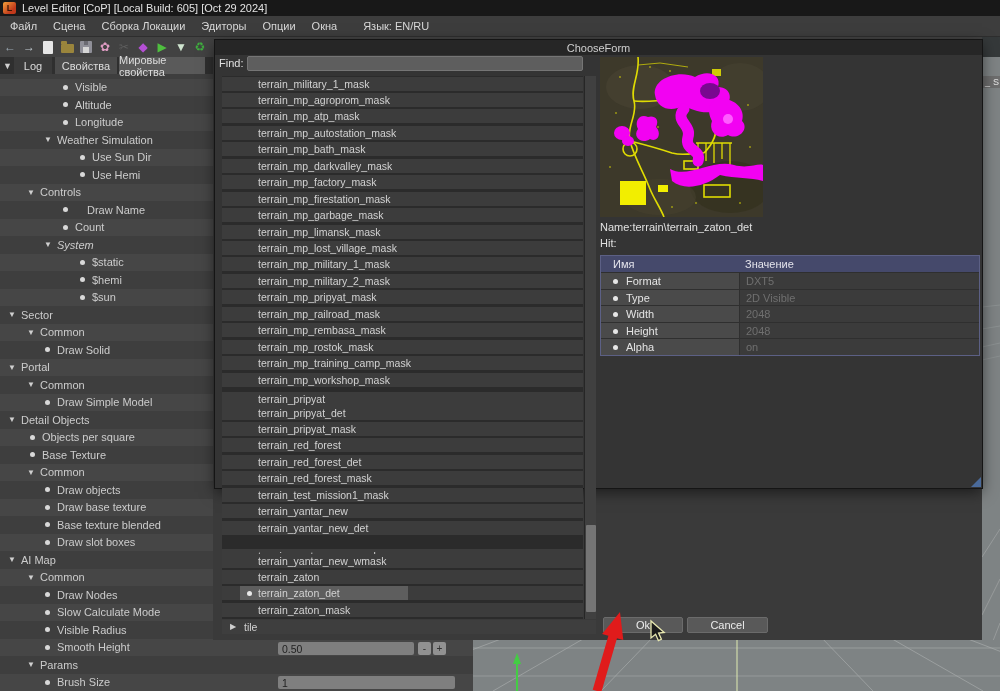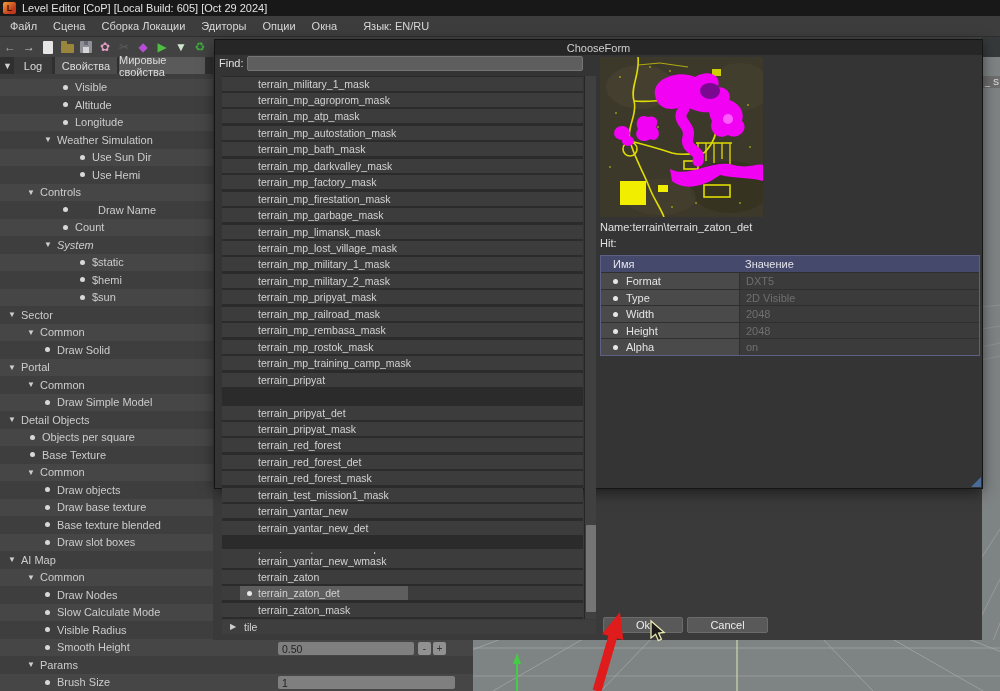"Draw Name" span.tree-label { left: 86px -> 75px }
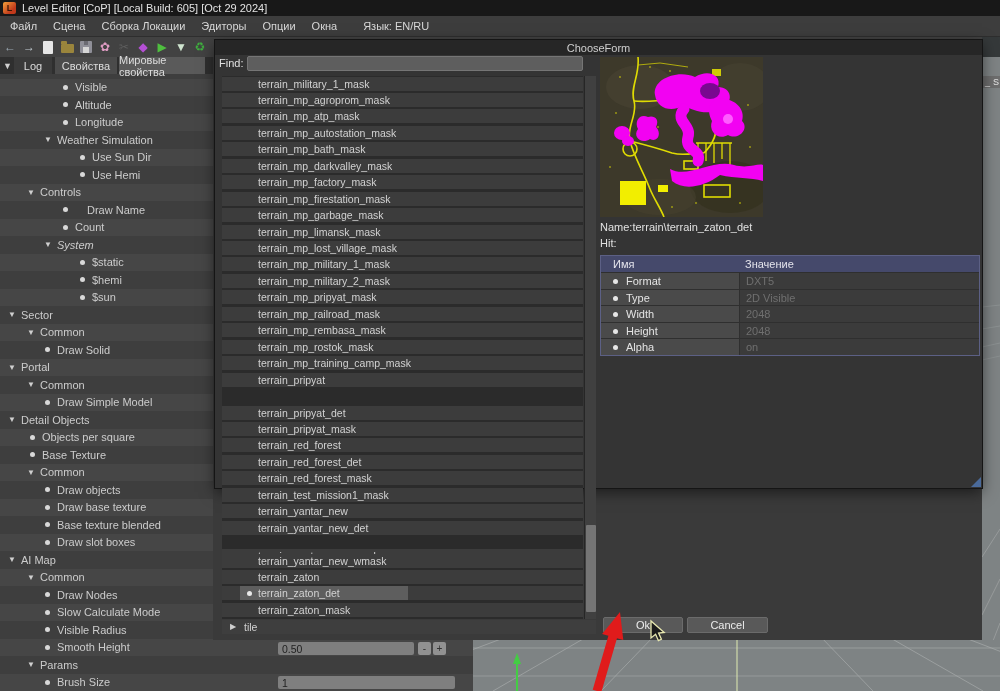"terrain_pripyat" div.lrow { top: 297px -> 316px }
